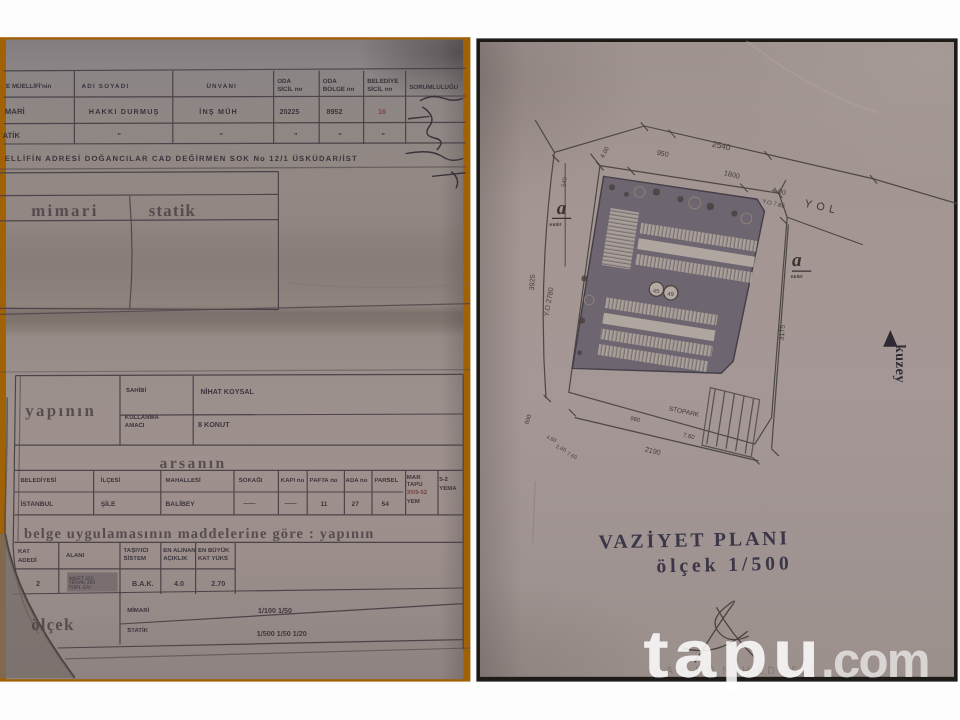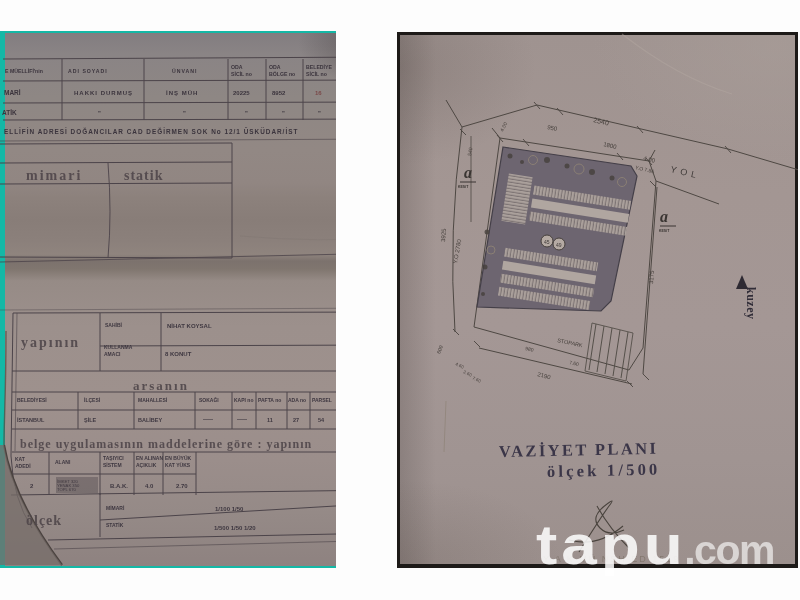"mimari" #photoL { background: #14b8a6 -> #a16207; width: 336px -> 392px }
